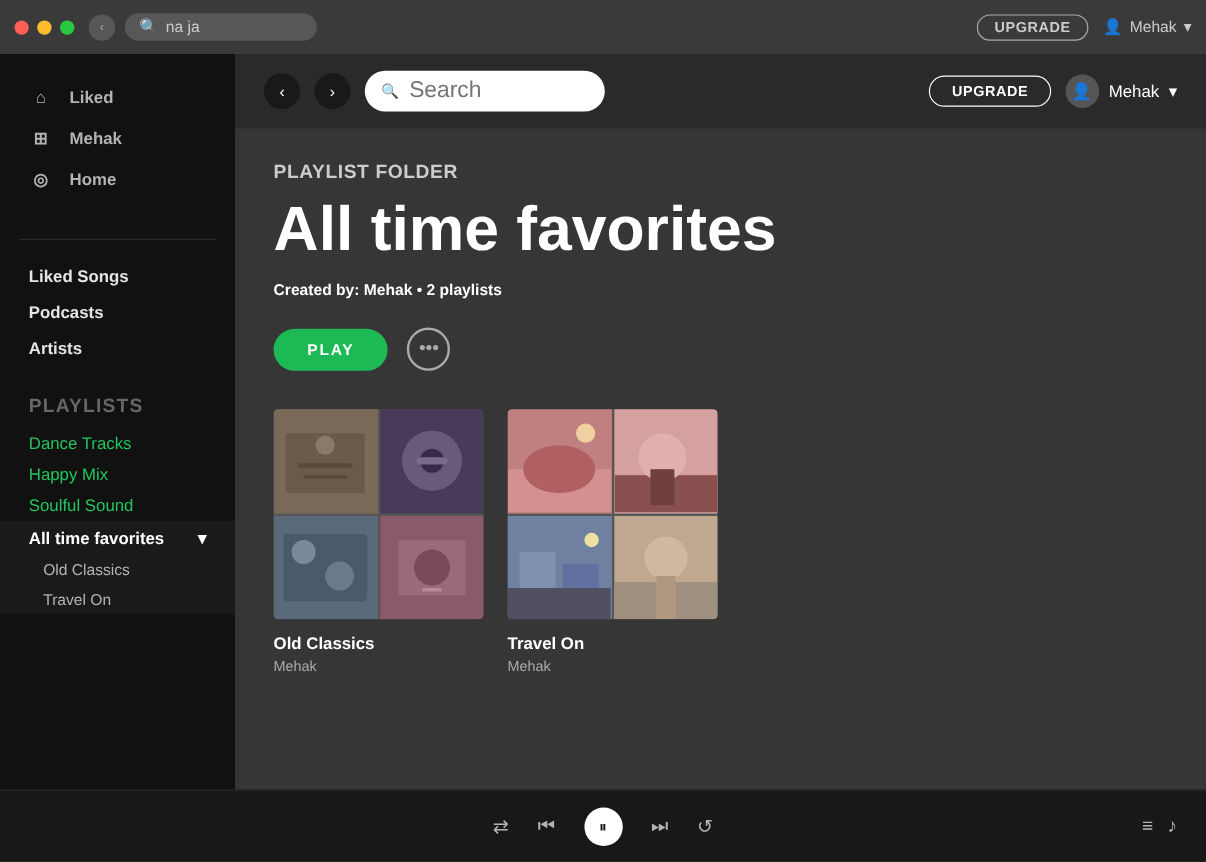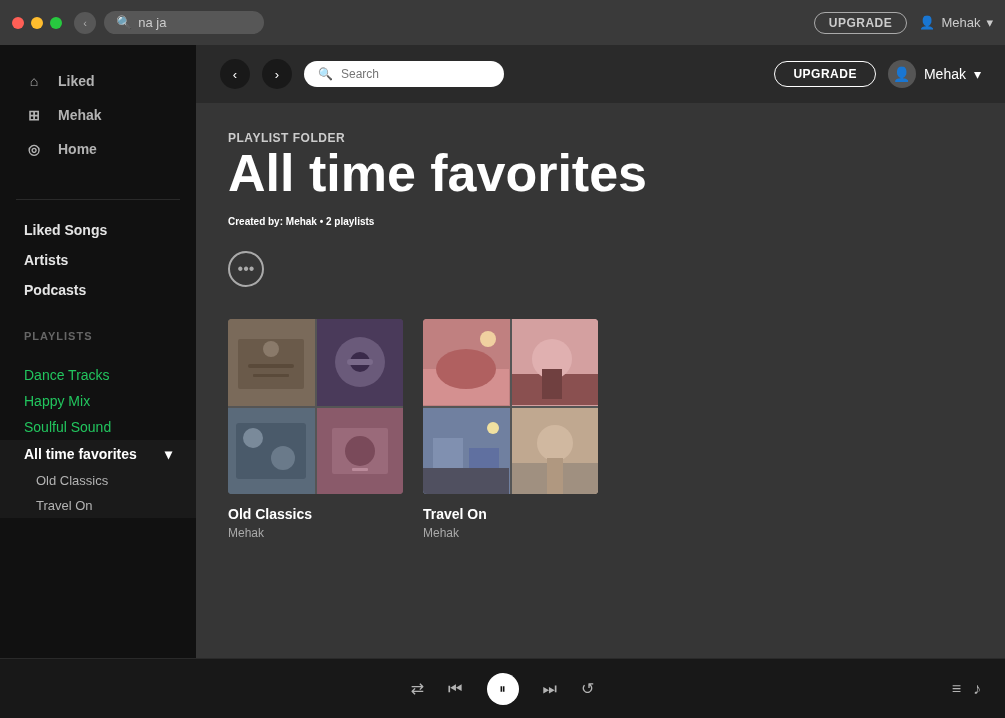"Search" .content-search input { font-size: 12px -> 19px }
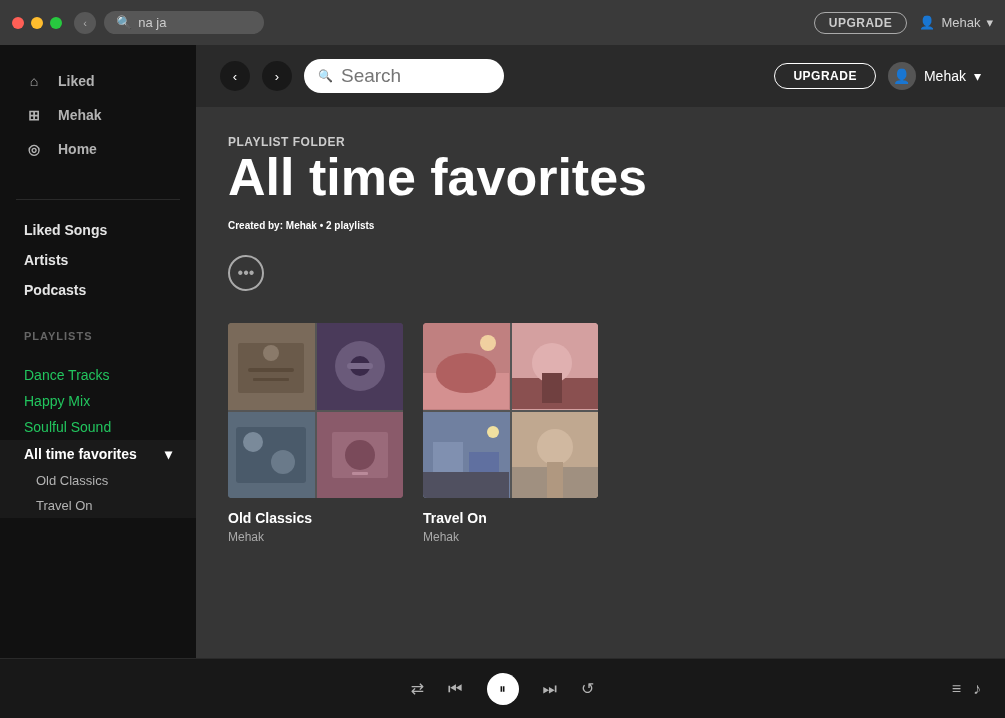"PLAYLIST FOLDER" .folder-tag { font-size: 12px -> 16px; margin-bottom: none -> 10px }
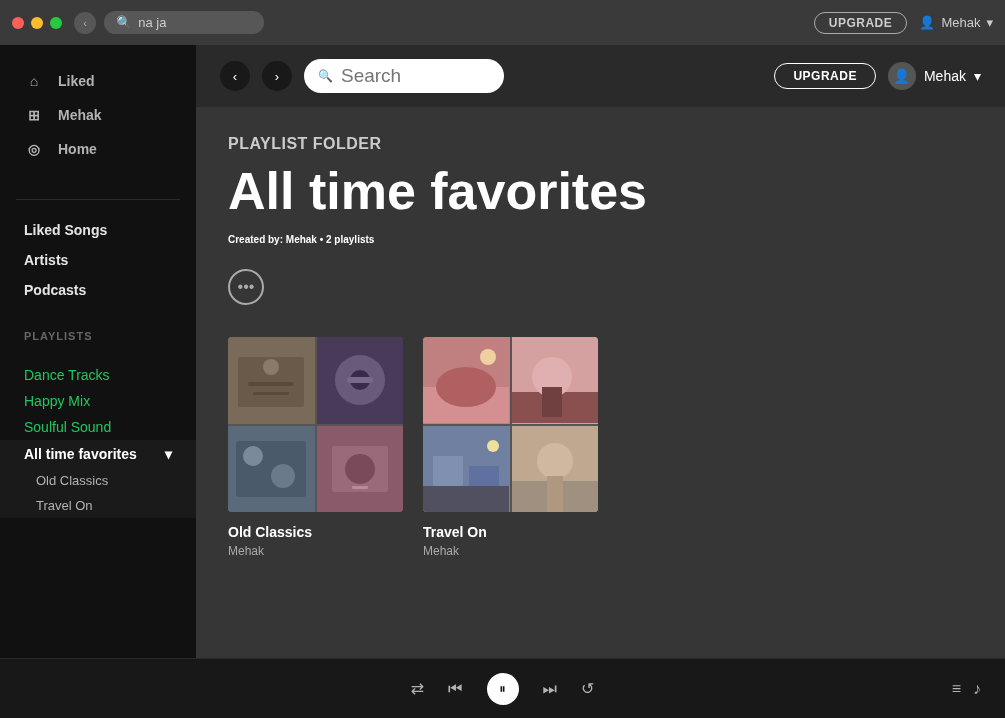"Created by: Mehak • 2" .folder-meta { font-size: 10px -> 13px }
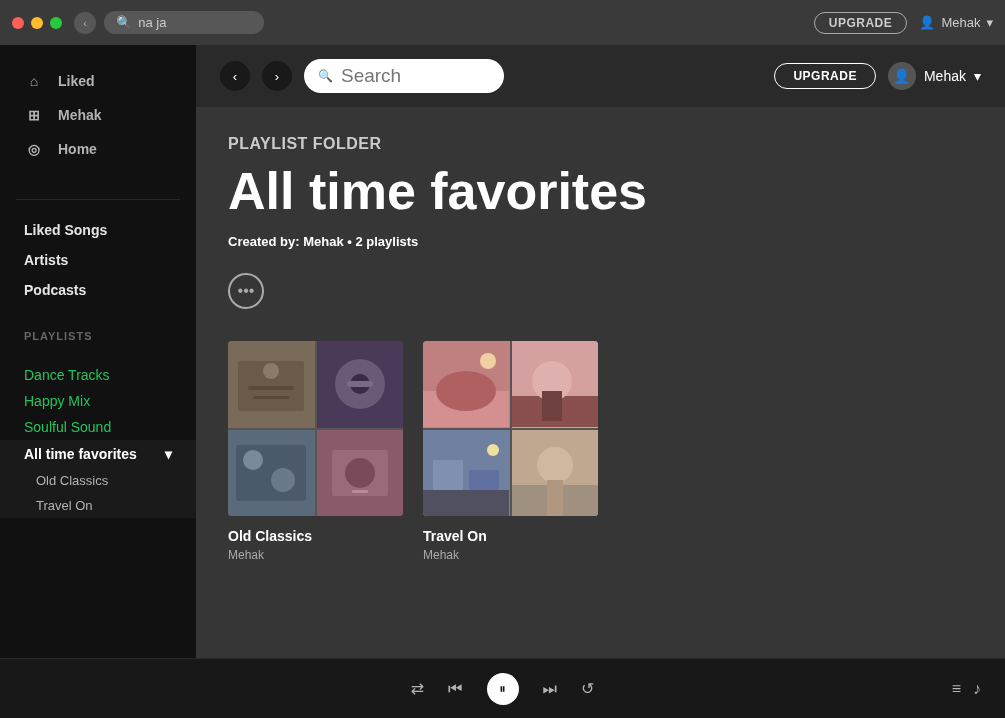"Artists" div.sidebar-link-item { order: before "Podcasts" -> after "Podcasts" }
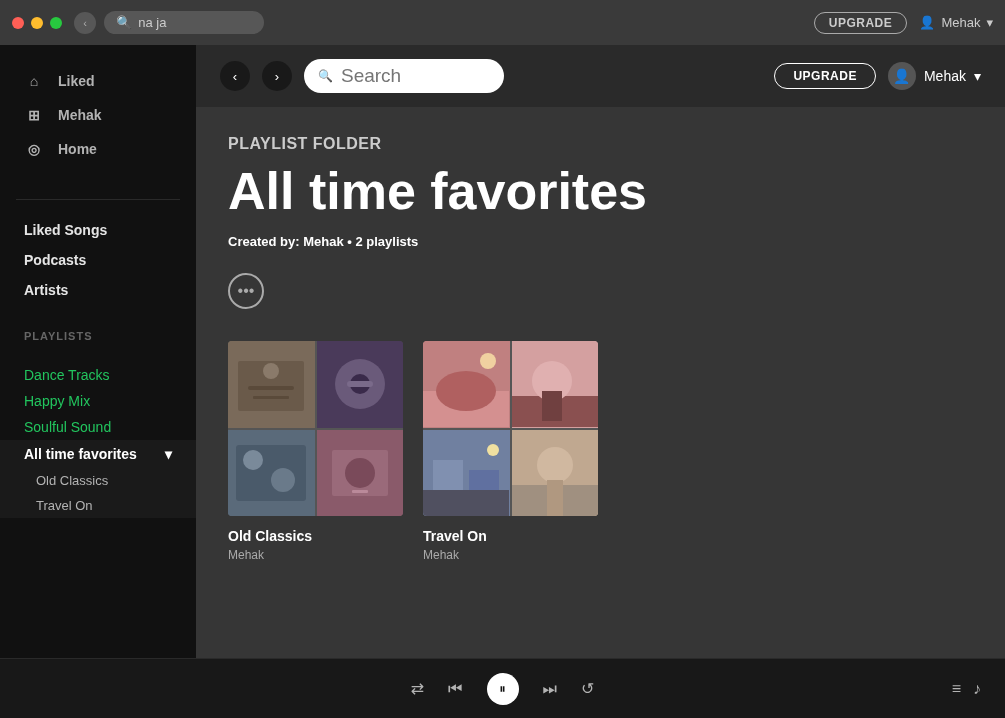"PLAY" button.play-btn { html: none -> <button>PLAY</button> }
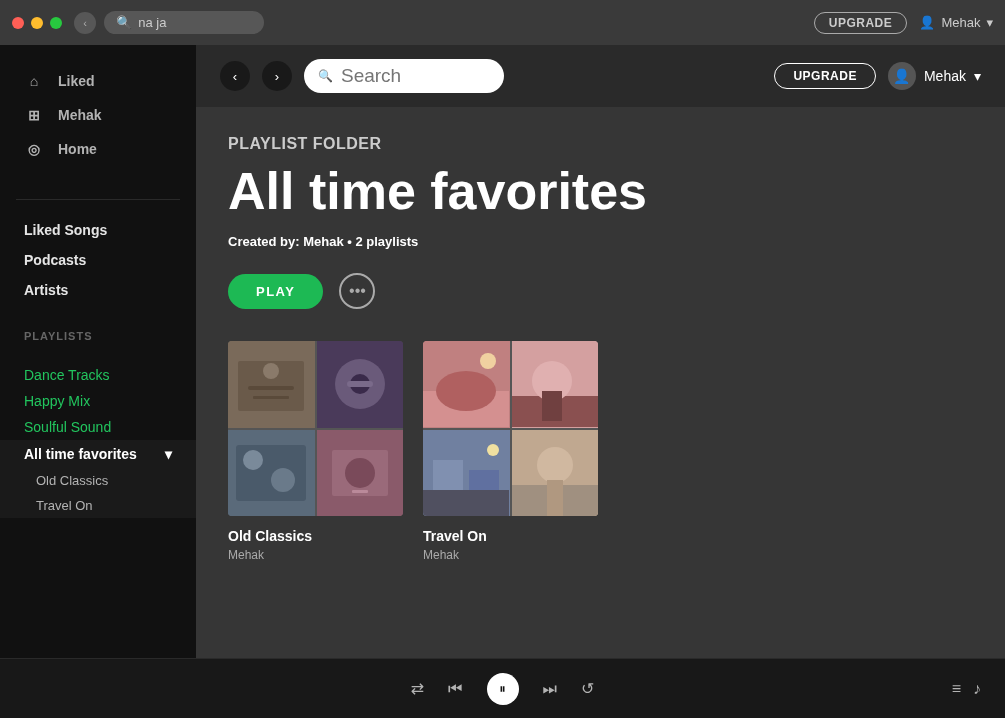"PLAYLISTS" .sidebar-section-label { font-size: 11px -> 16px; margin-bottom: 20px -> 8px }
